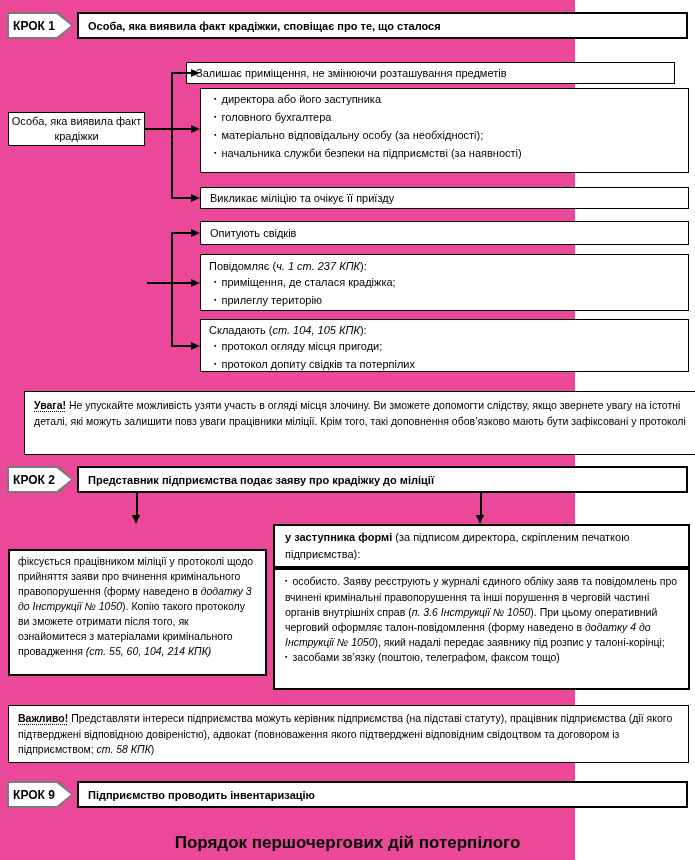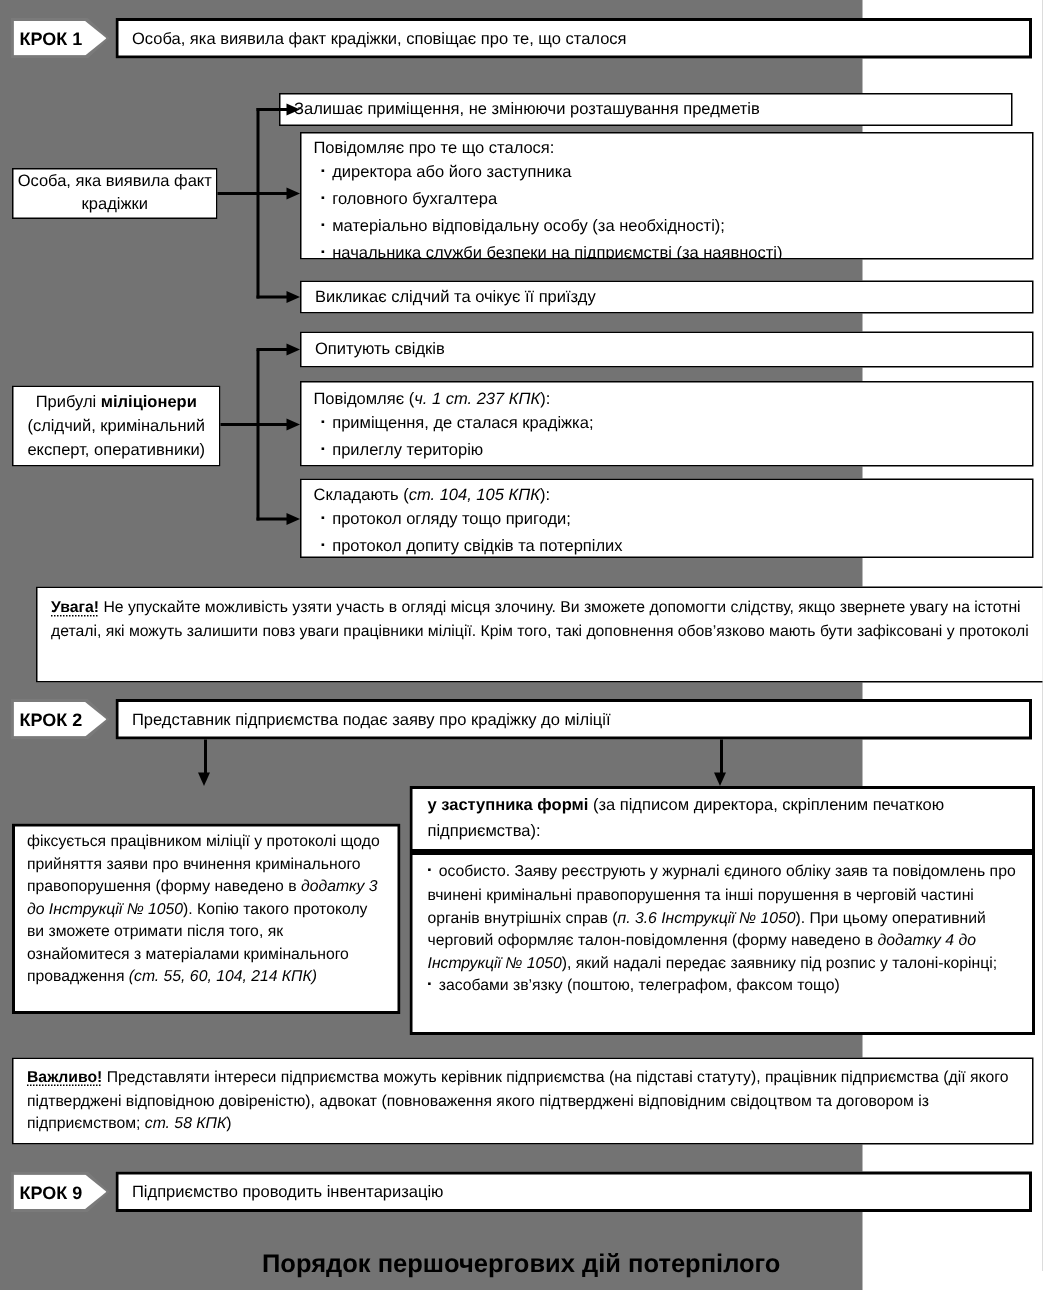"КРОК 1" .page { background: #737373 -> #ec4899 }
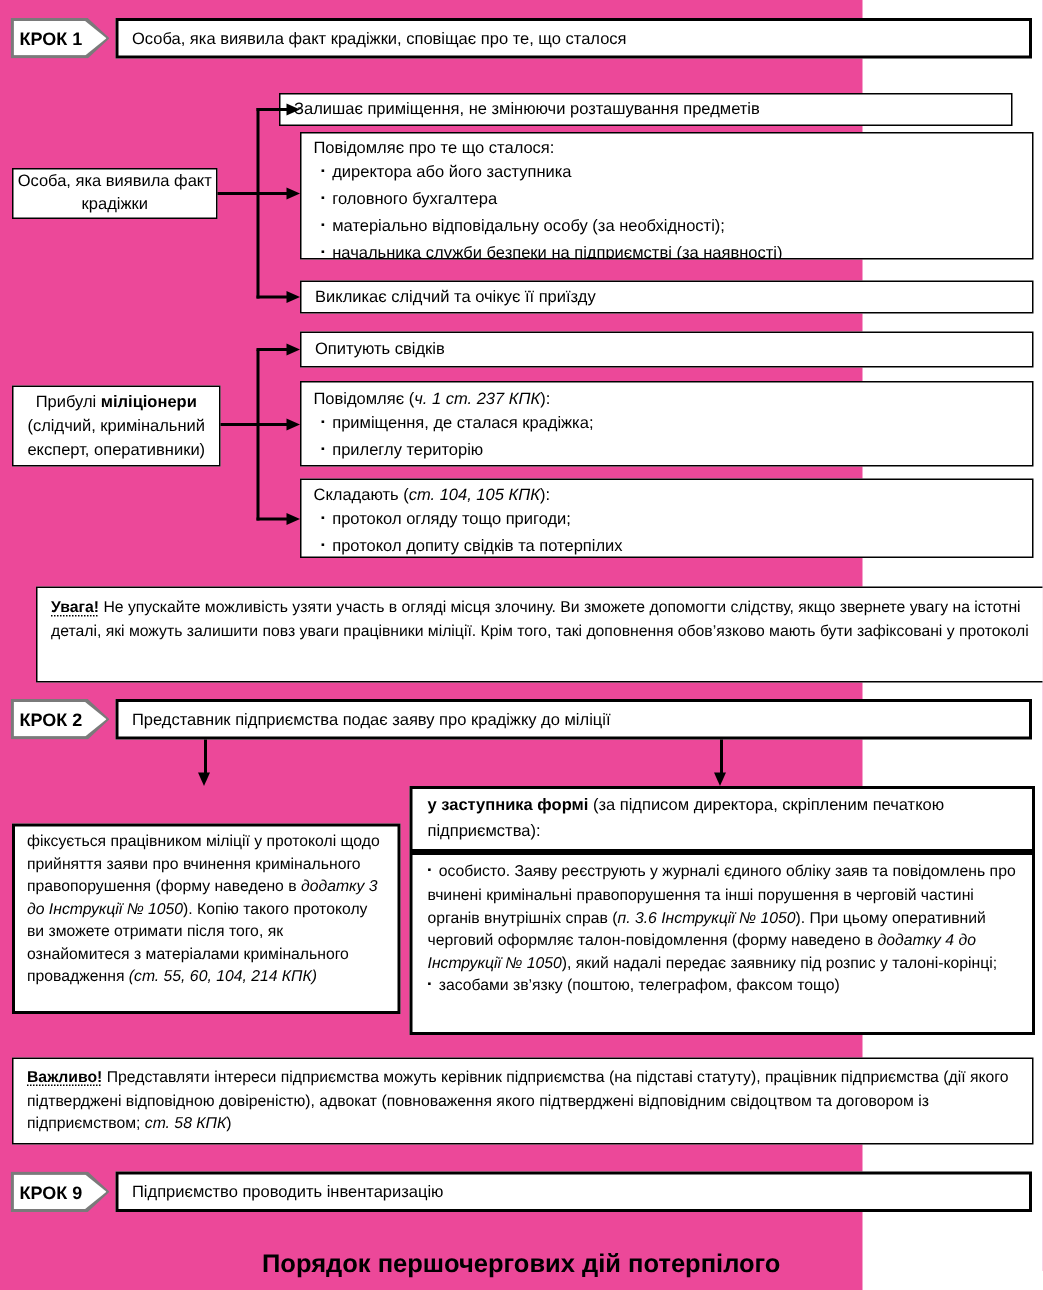"Особа, яка виявила факт крадіжки," .thick { font-weight: none -> bold }
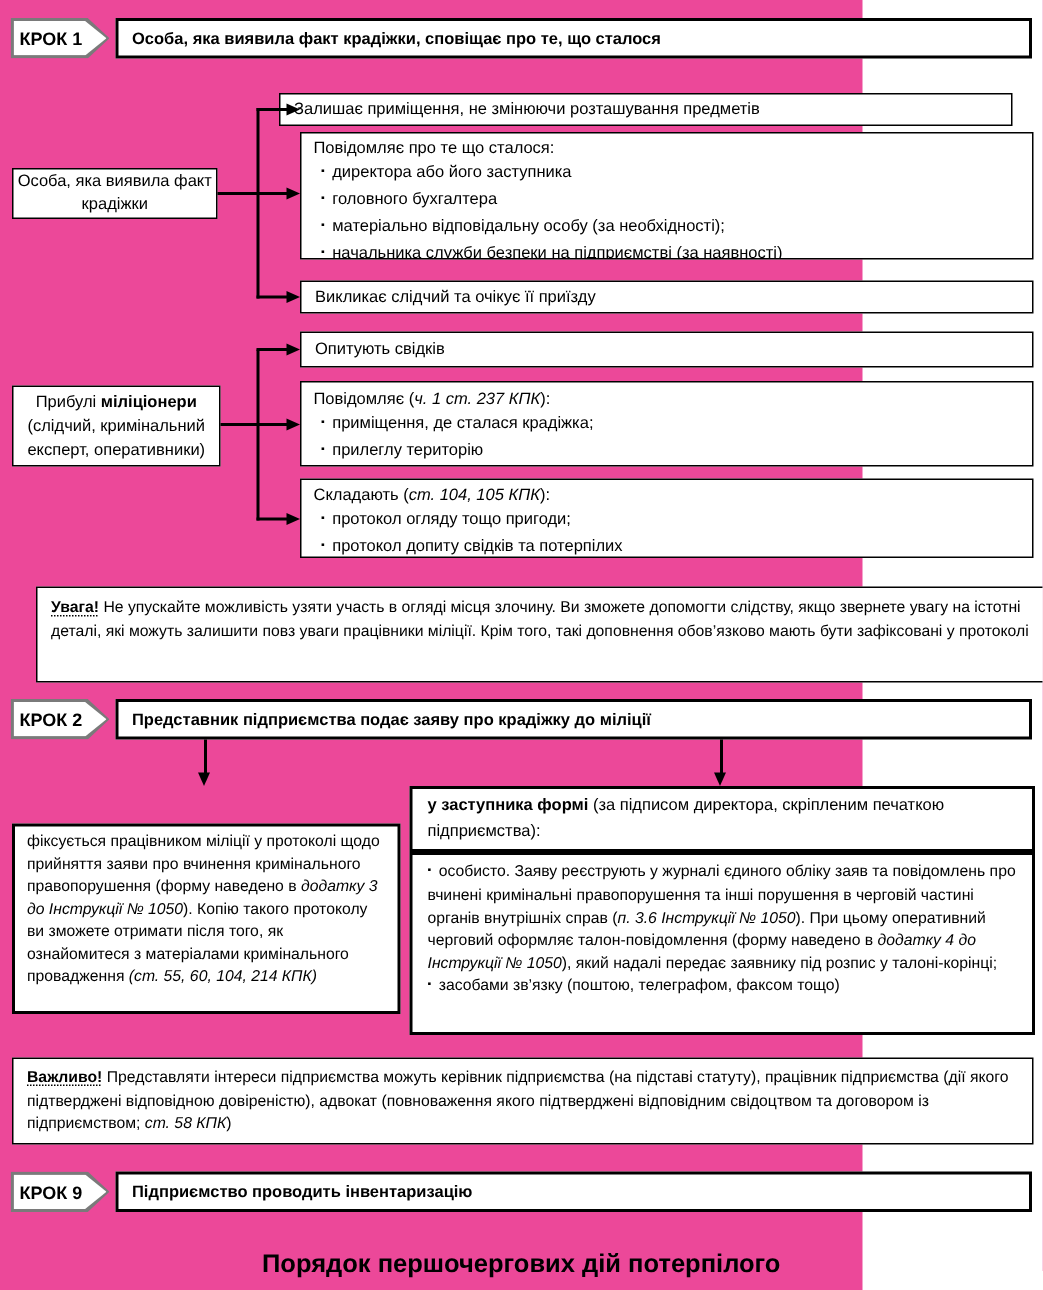"Повідомляє про те що сталося:" div { html: <div>Повідомляє про те що сталося:</div> -> none }
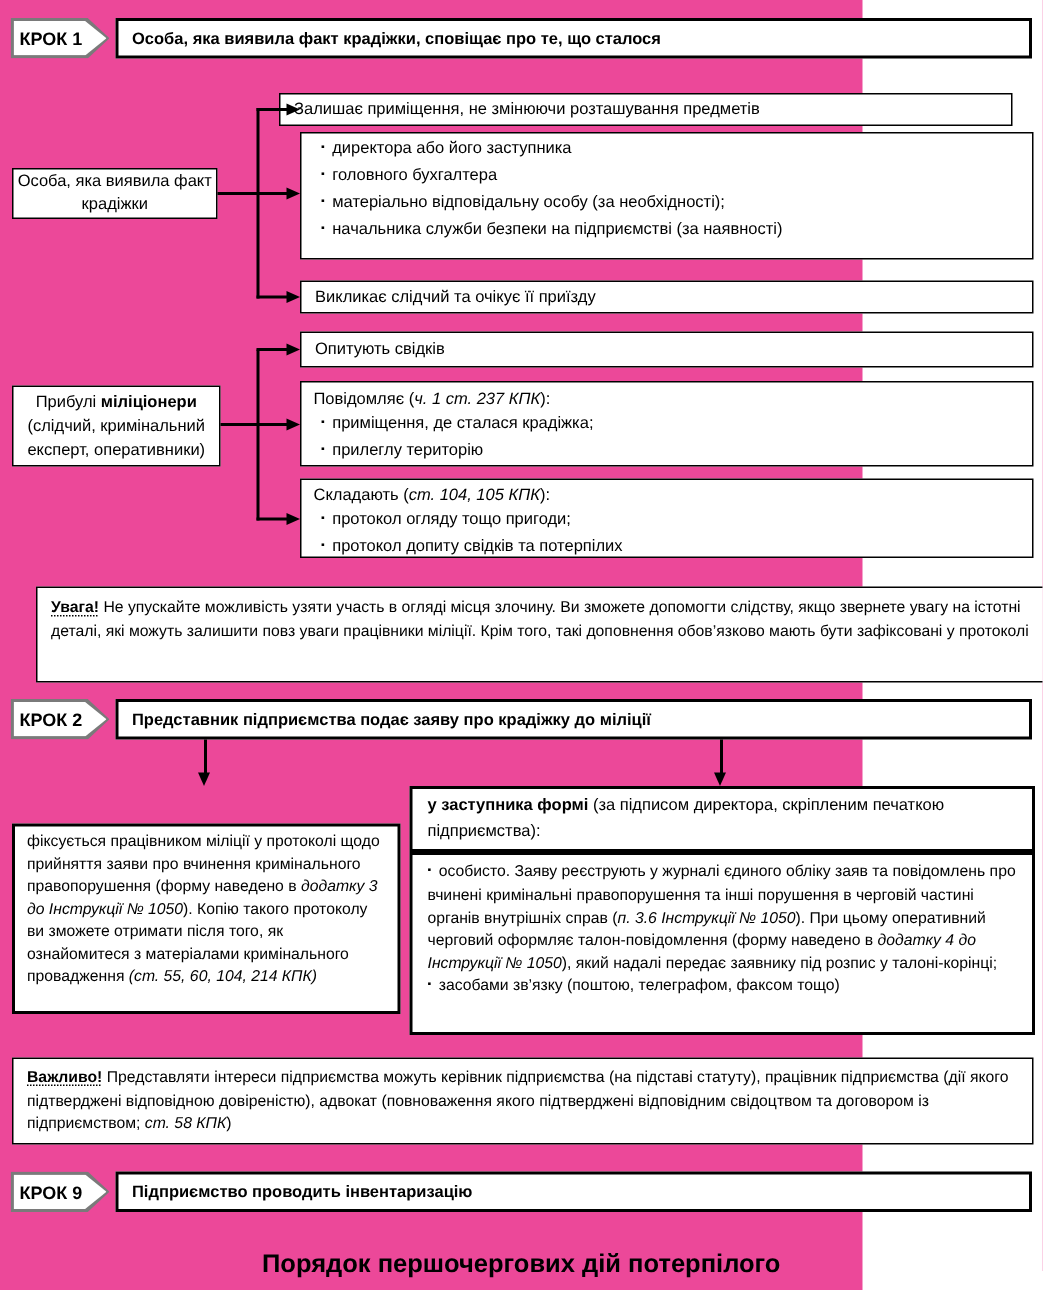"Викликає слідчий та очікує її" span { text: слідчий -> міліцію }
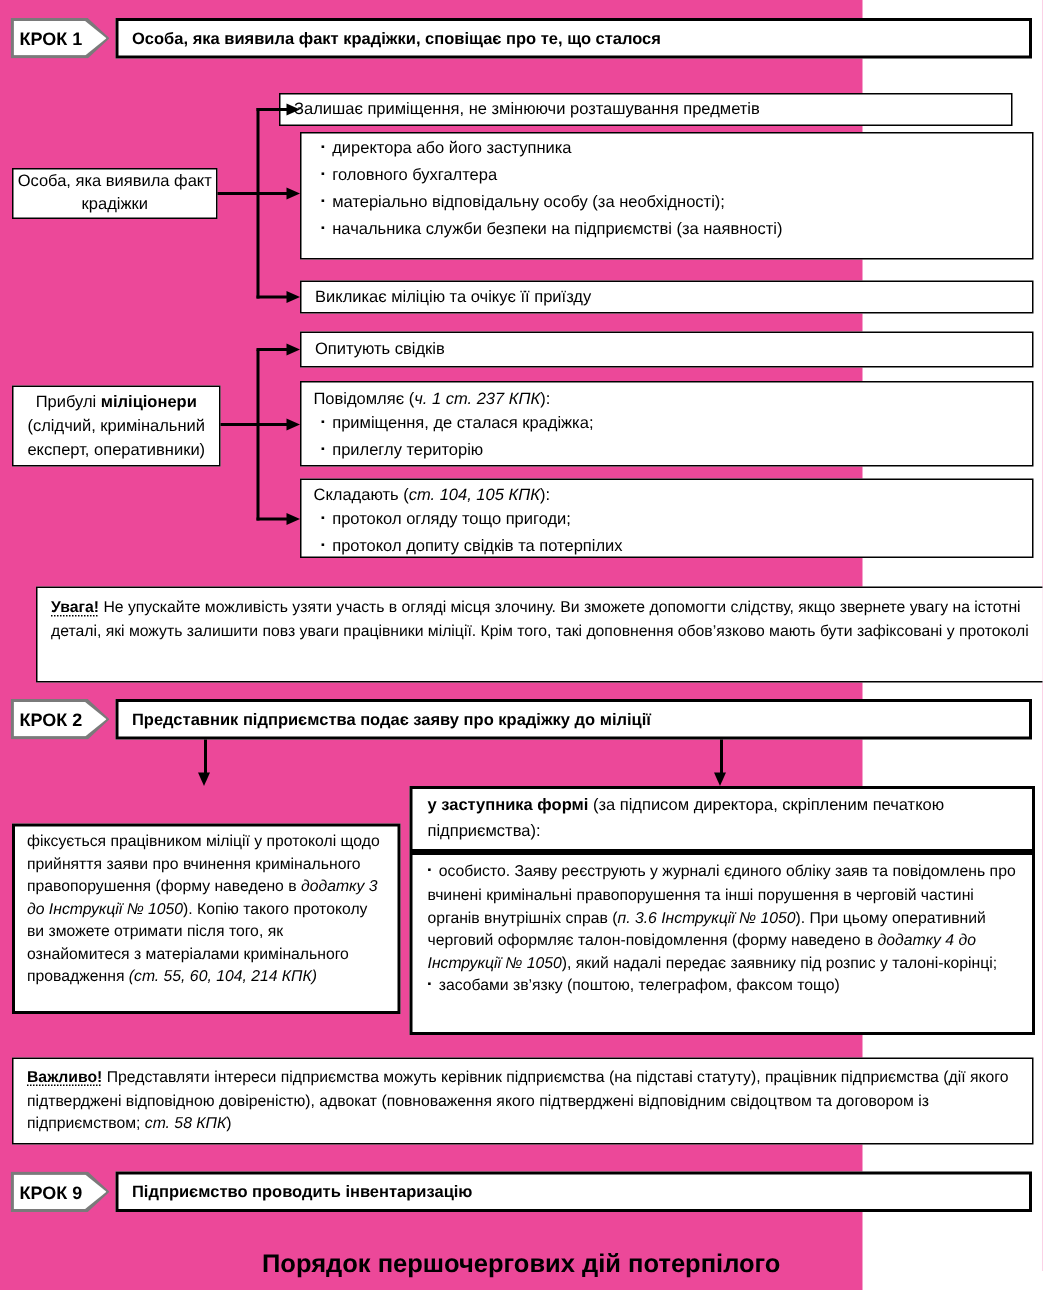"Прибулі міліціонери (слідчий," div.box { html: <div> <span><span>Прибулі </span><span>міліціонери</span><span> (слідчий, кримінальний експерт, оперативники)</span></span> </div> -> none }
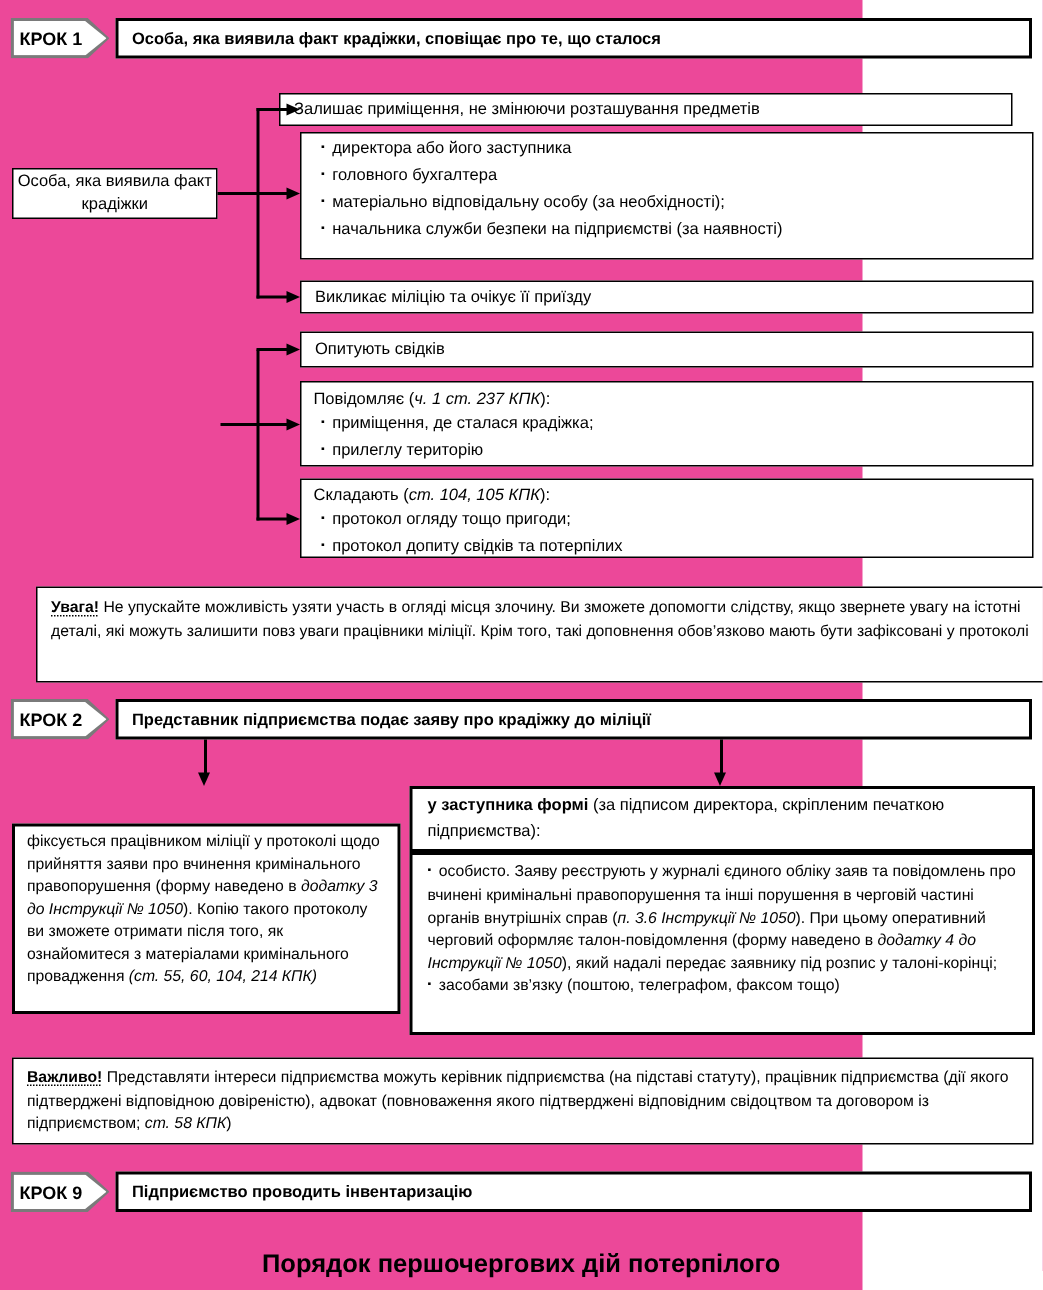"протокол огляду тощо пригоди;" span { text: тощо -> місця }
